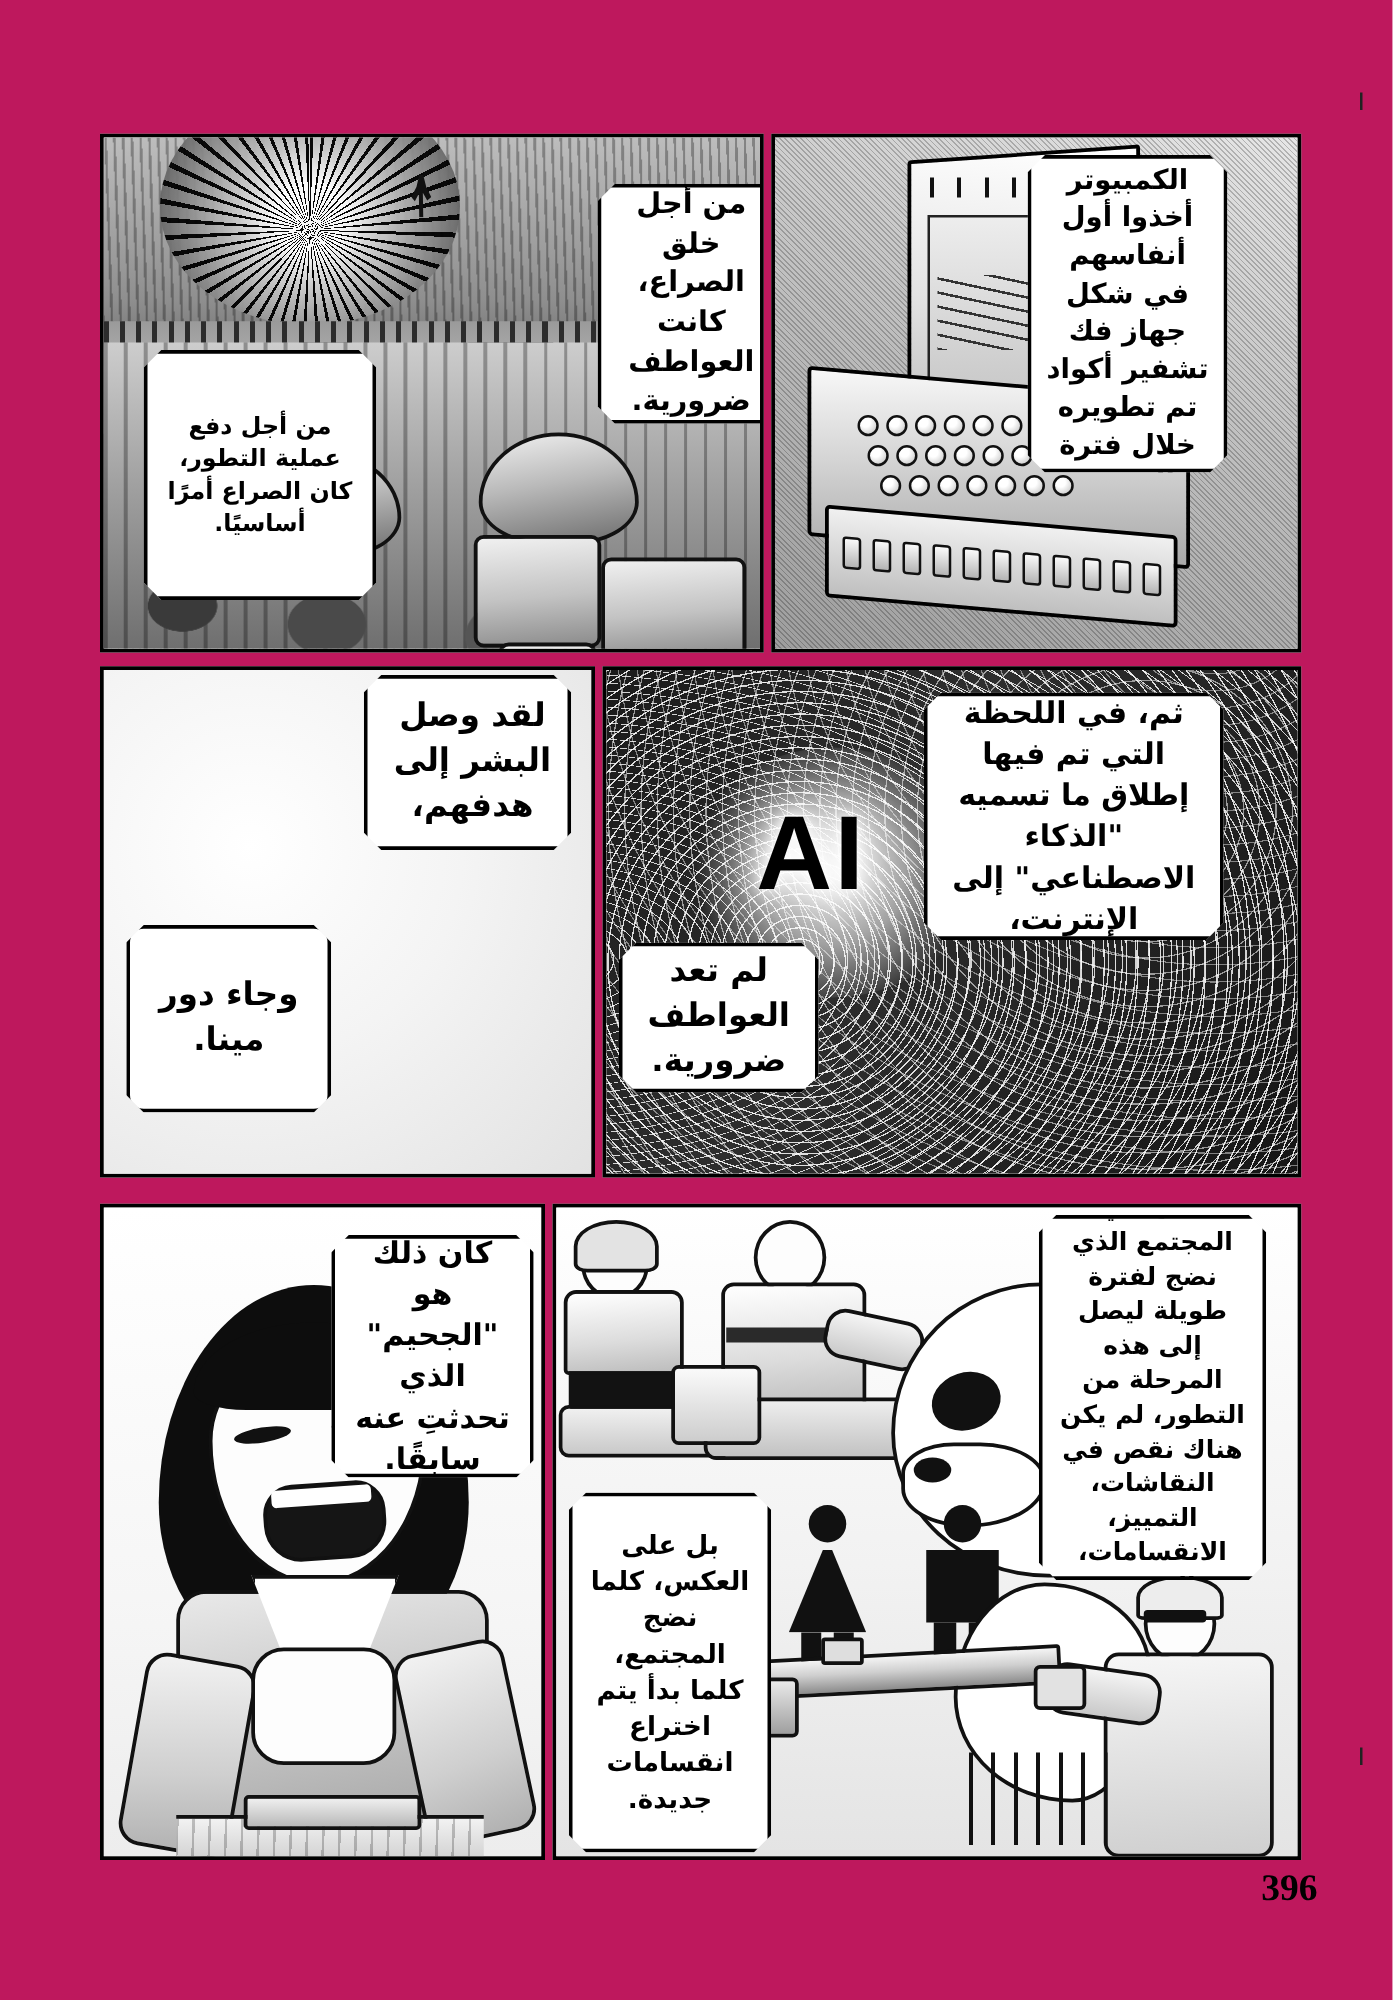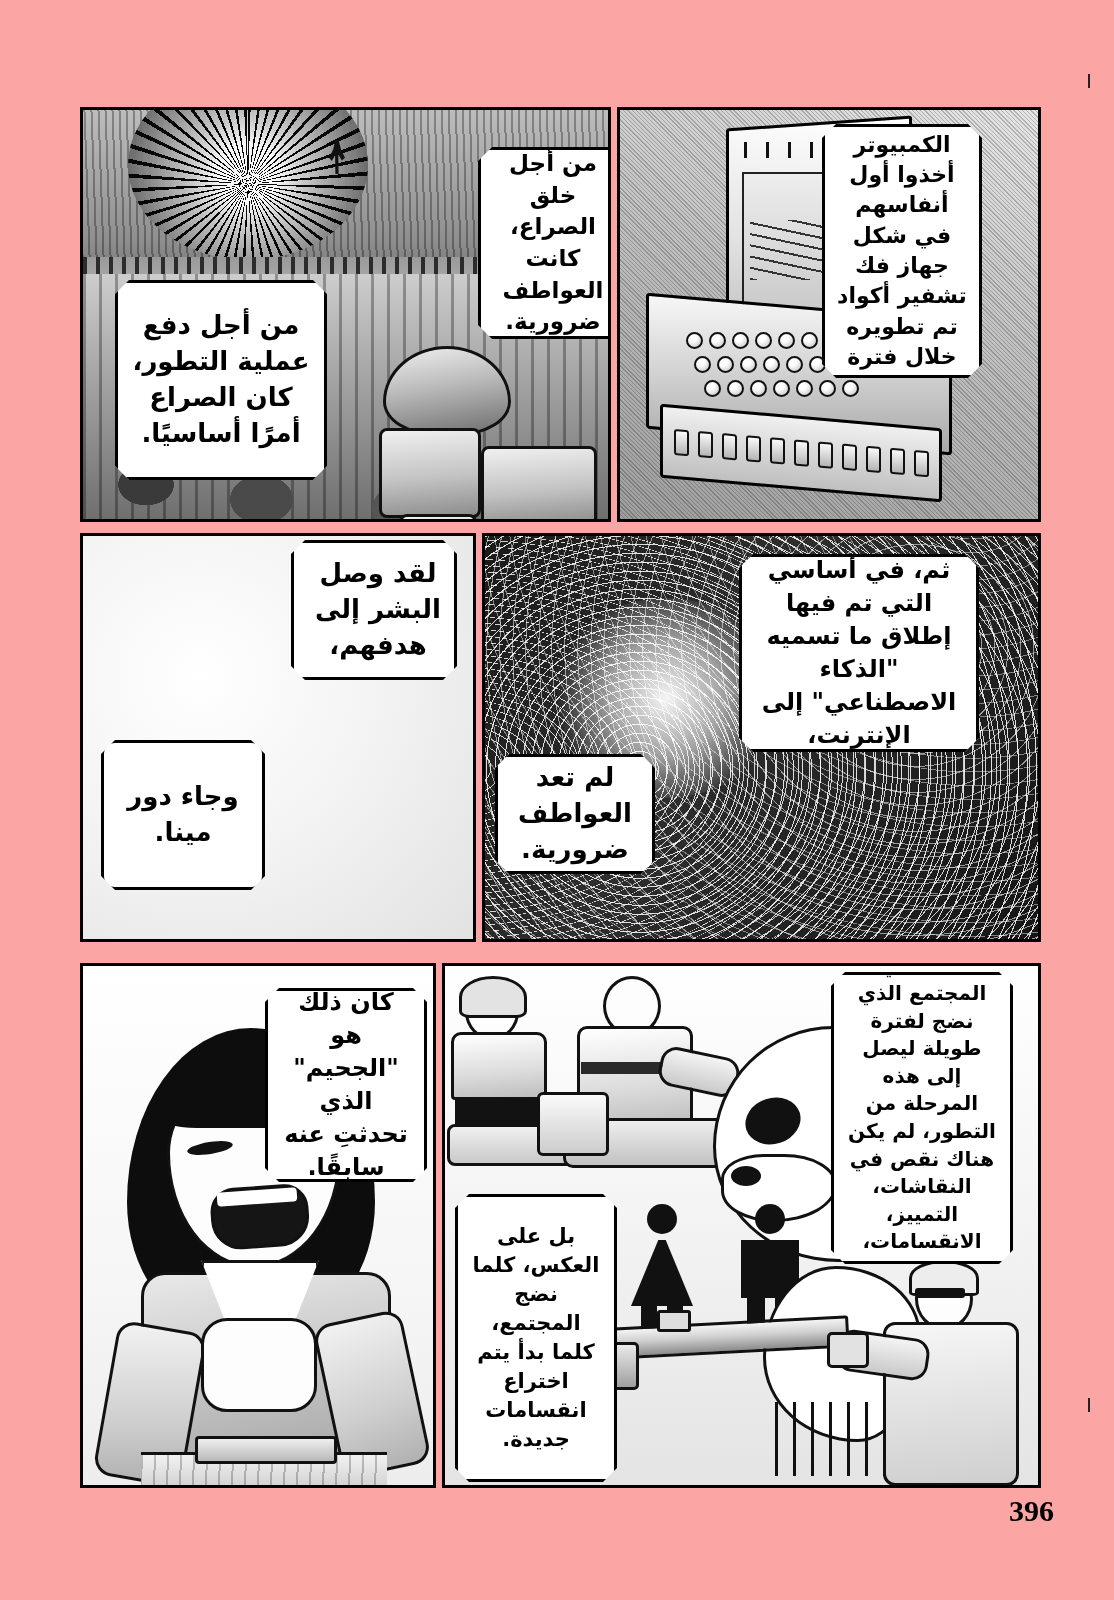"من أجل خلق الصراع، كانت" .page { background: #fca5a5 -> #be185d }
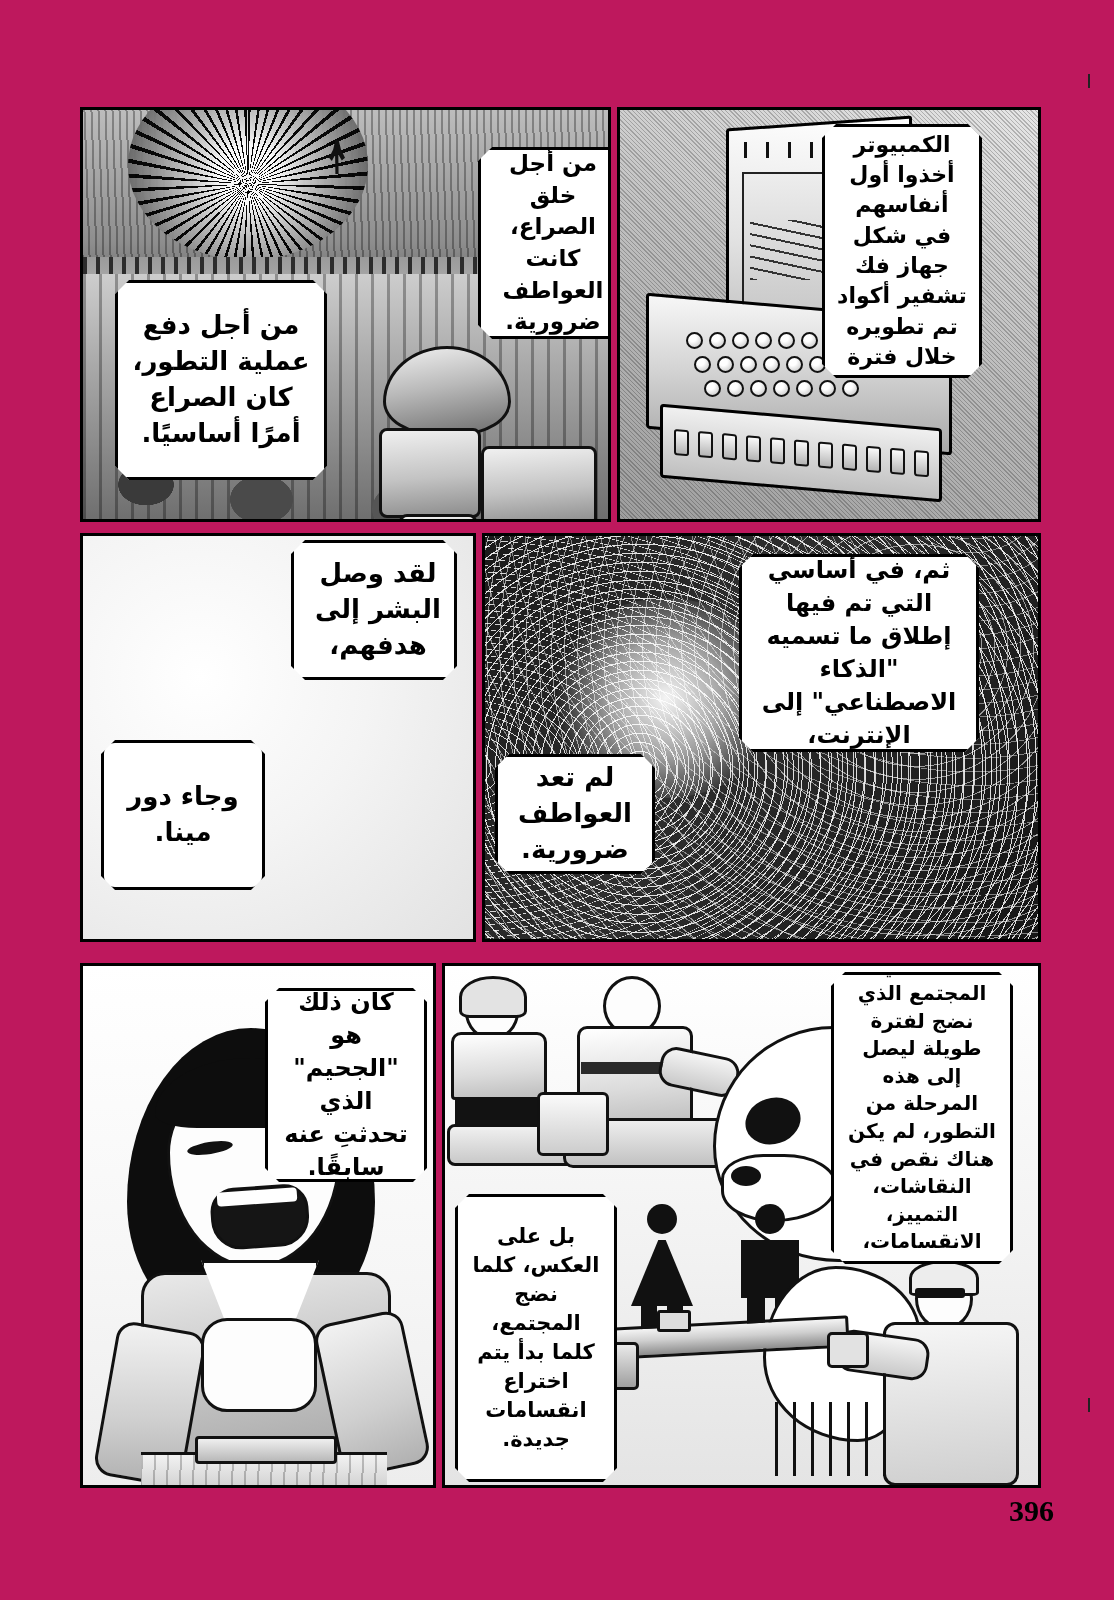"من أجل دفع عملية التطور،" div.bubble { font-size: 26px -> 19px; width: 212px -> 186px }
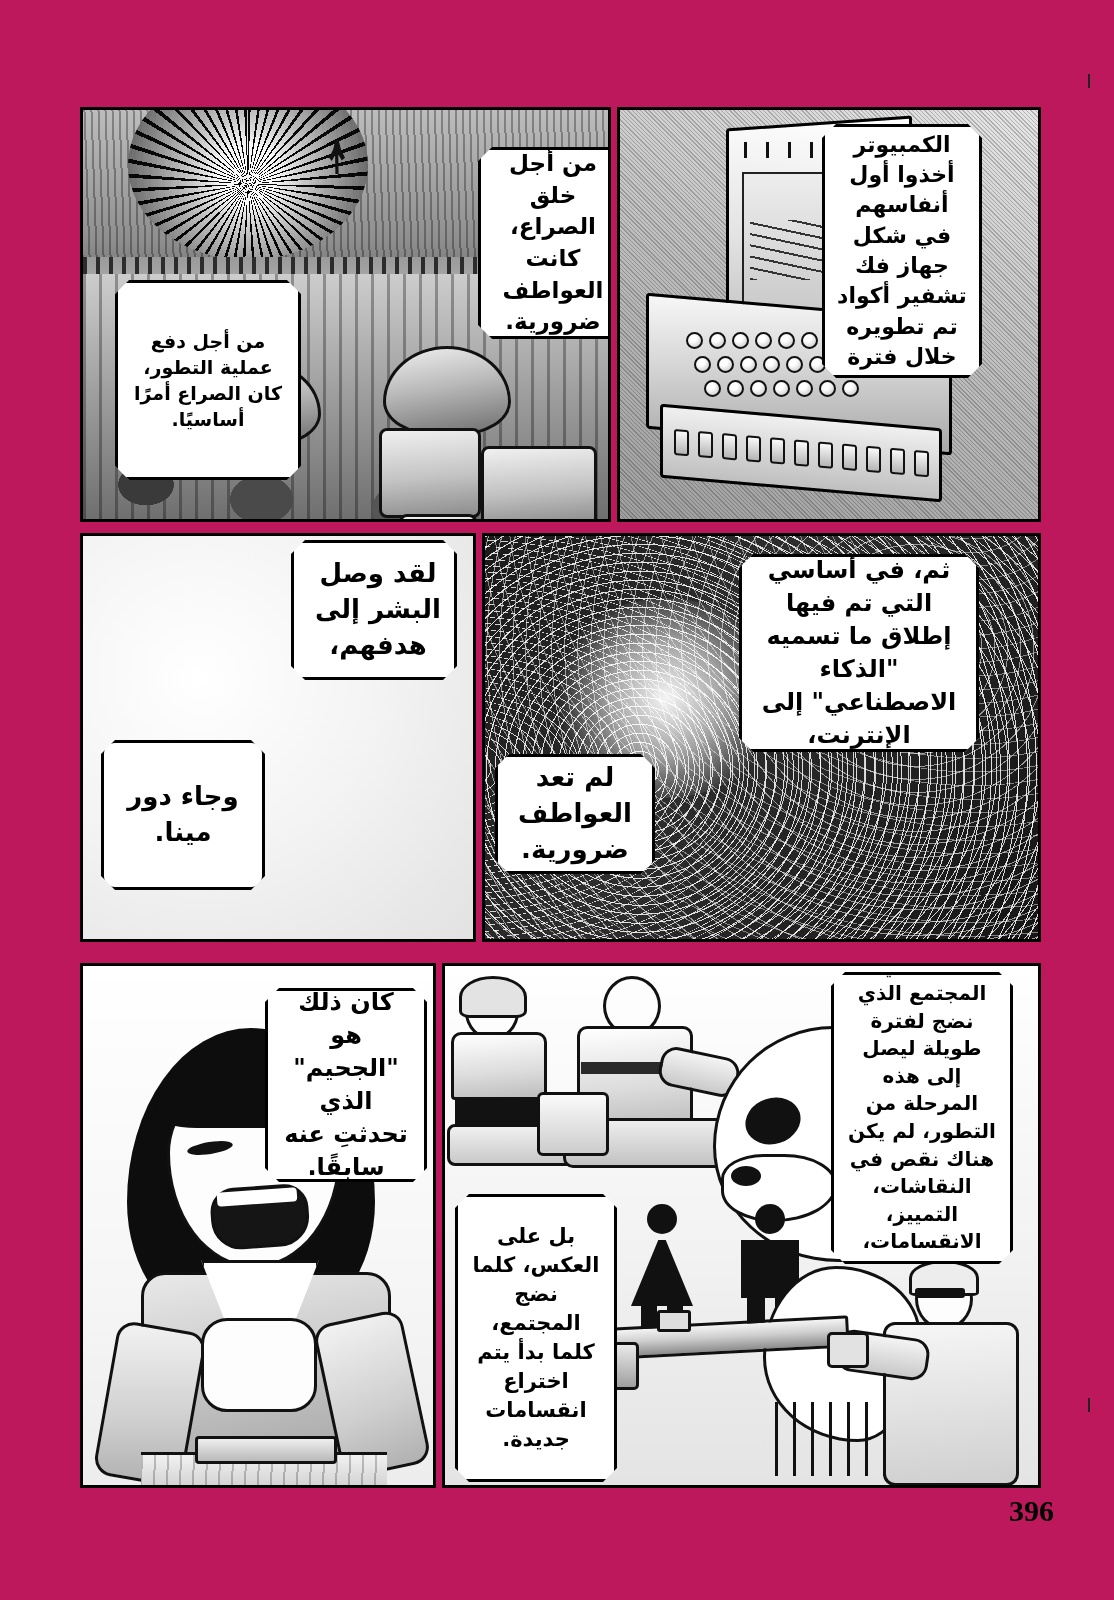"ثم، في أساسي التي تم" span { text: أساسي -> اللحظة }
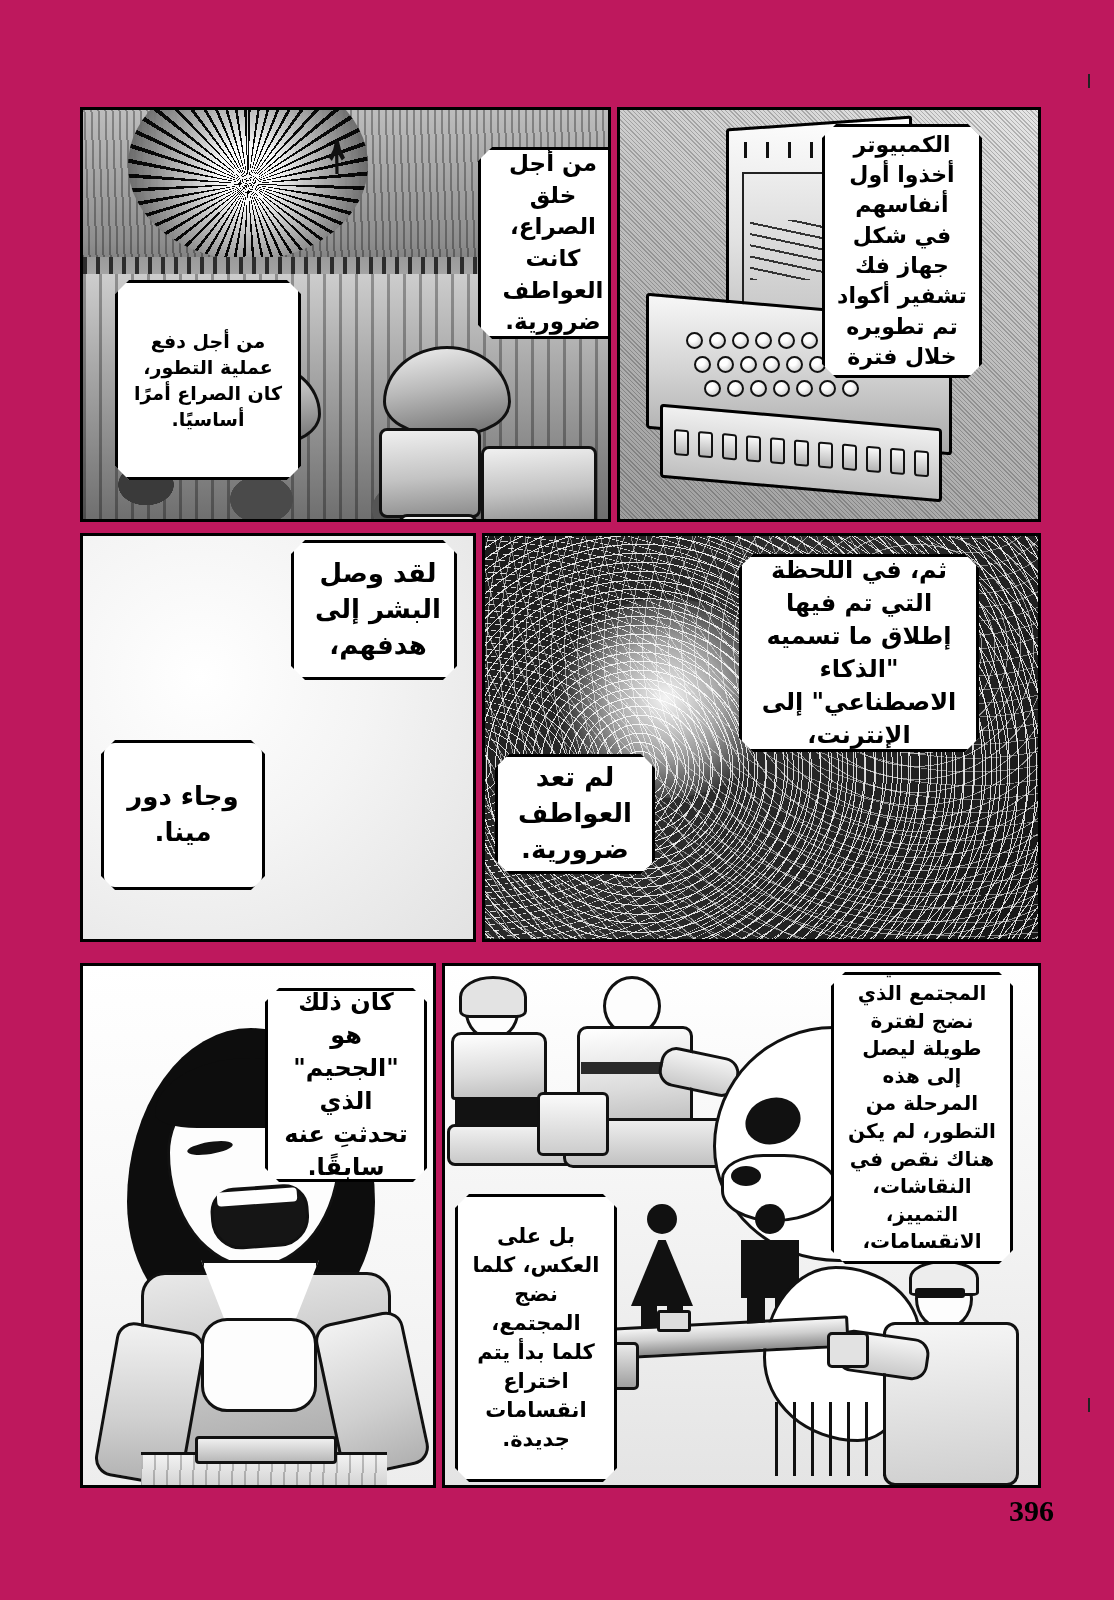"AI" div.ai-text { html: none -> <div>AI</div> }
